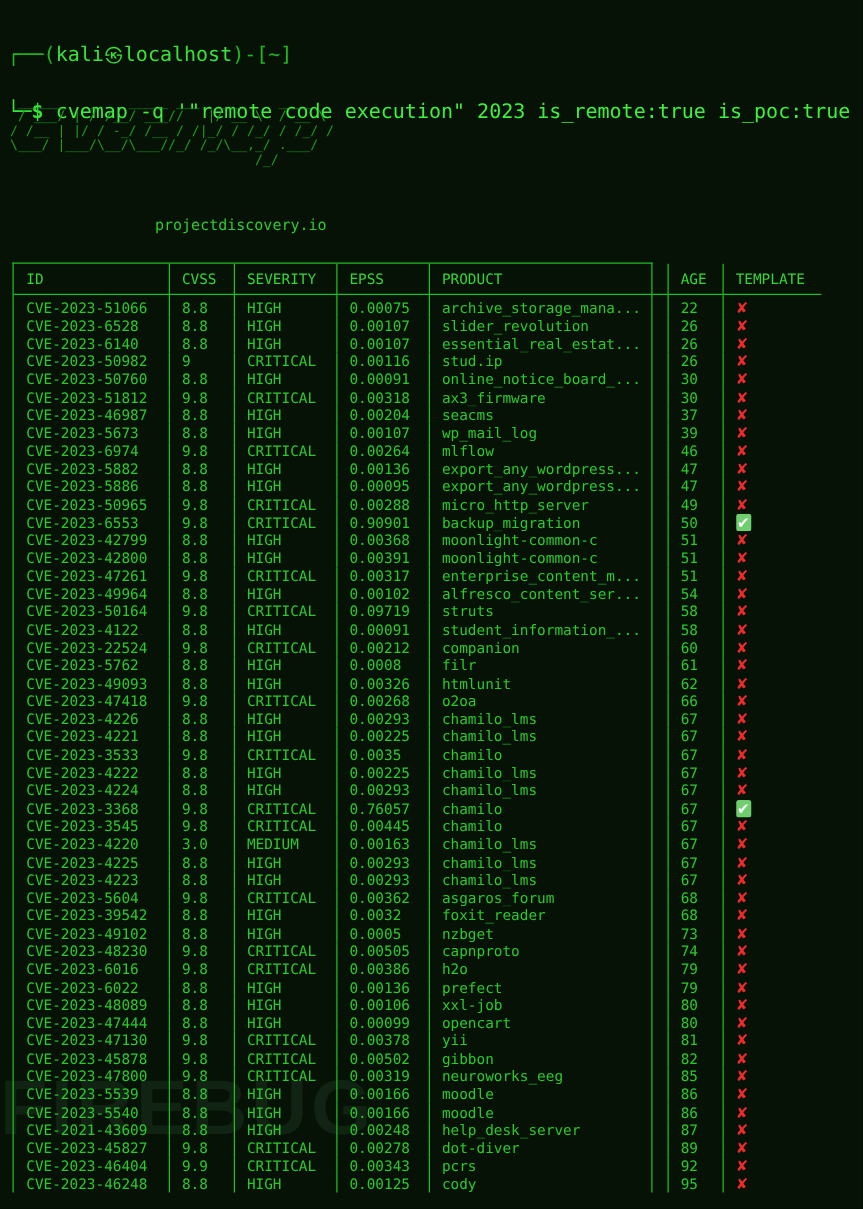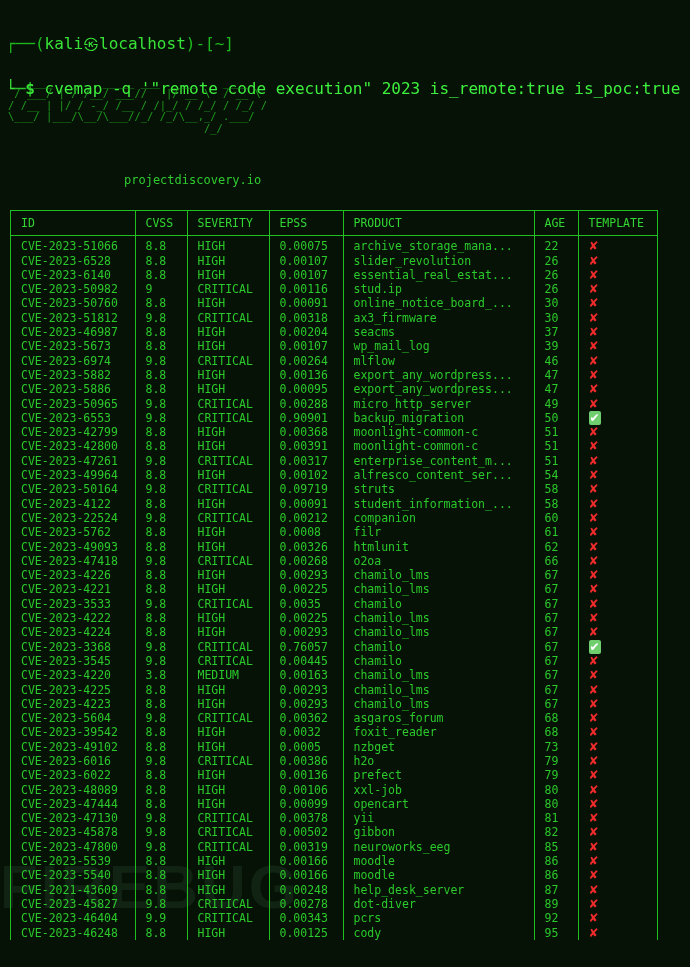"ID" #table-wrap { width: 648px -> 512px }
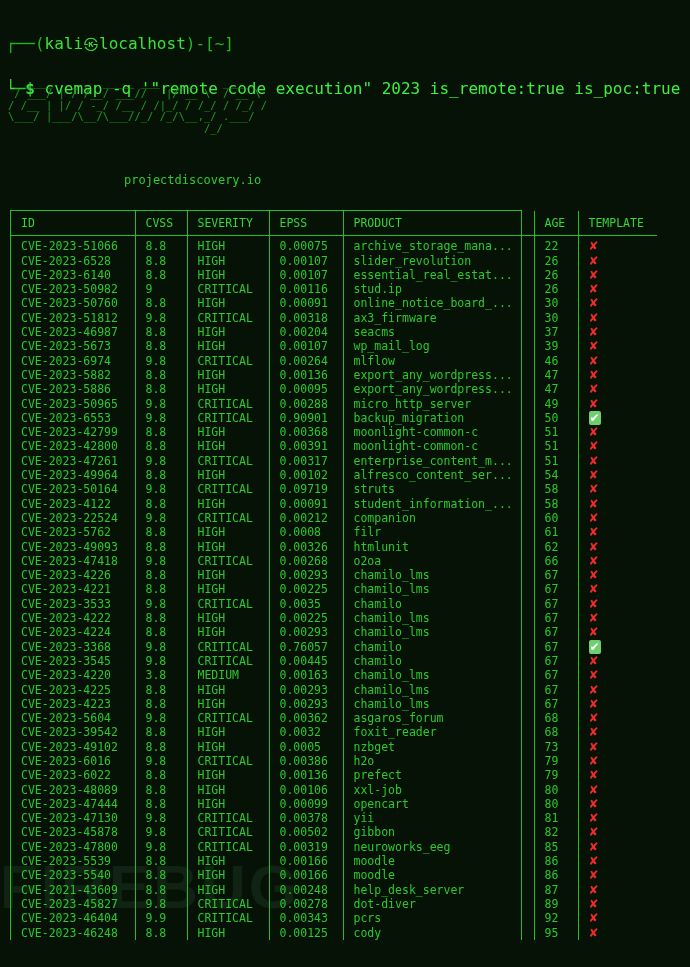"3.8" td { text: 3.8 -> 3.0 }
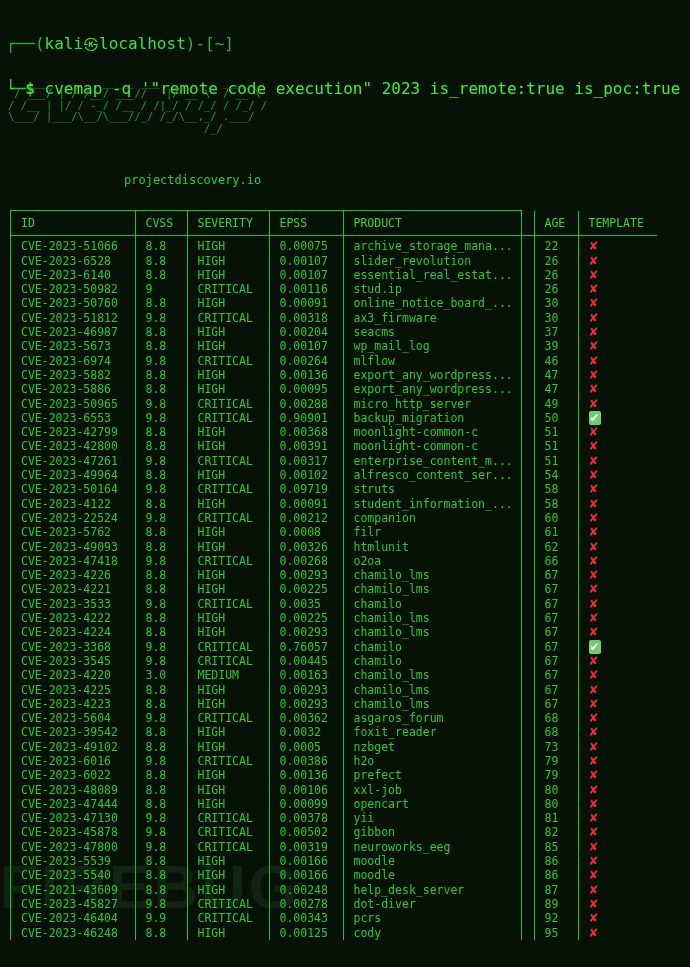"CVE-2023-48230" tr { html: none -> <tr> <td>CVE-2023-48230</td> <td>9.8</td> <td>CRITICAL</td> <td>0.00505</td> <td>capnproto</td> <td>74</td> <td><span>✘</span></td> </tr> }
